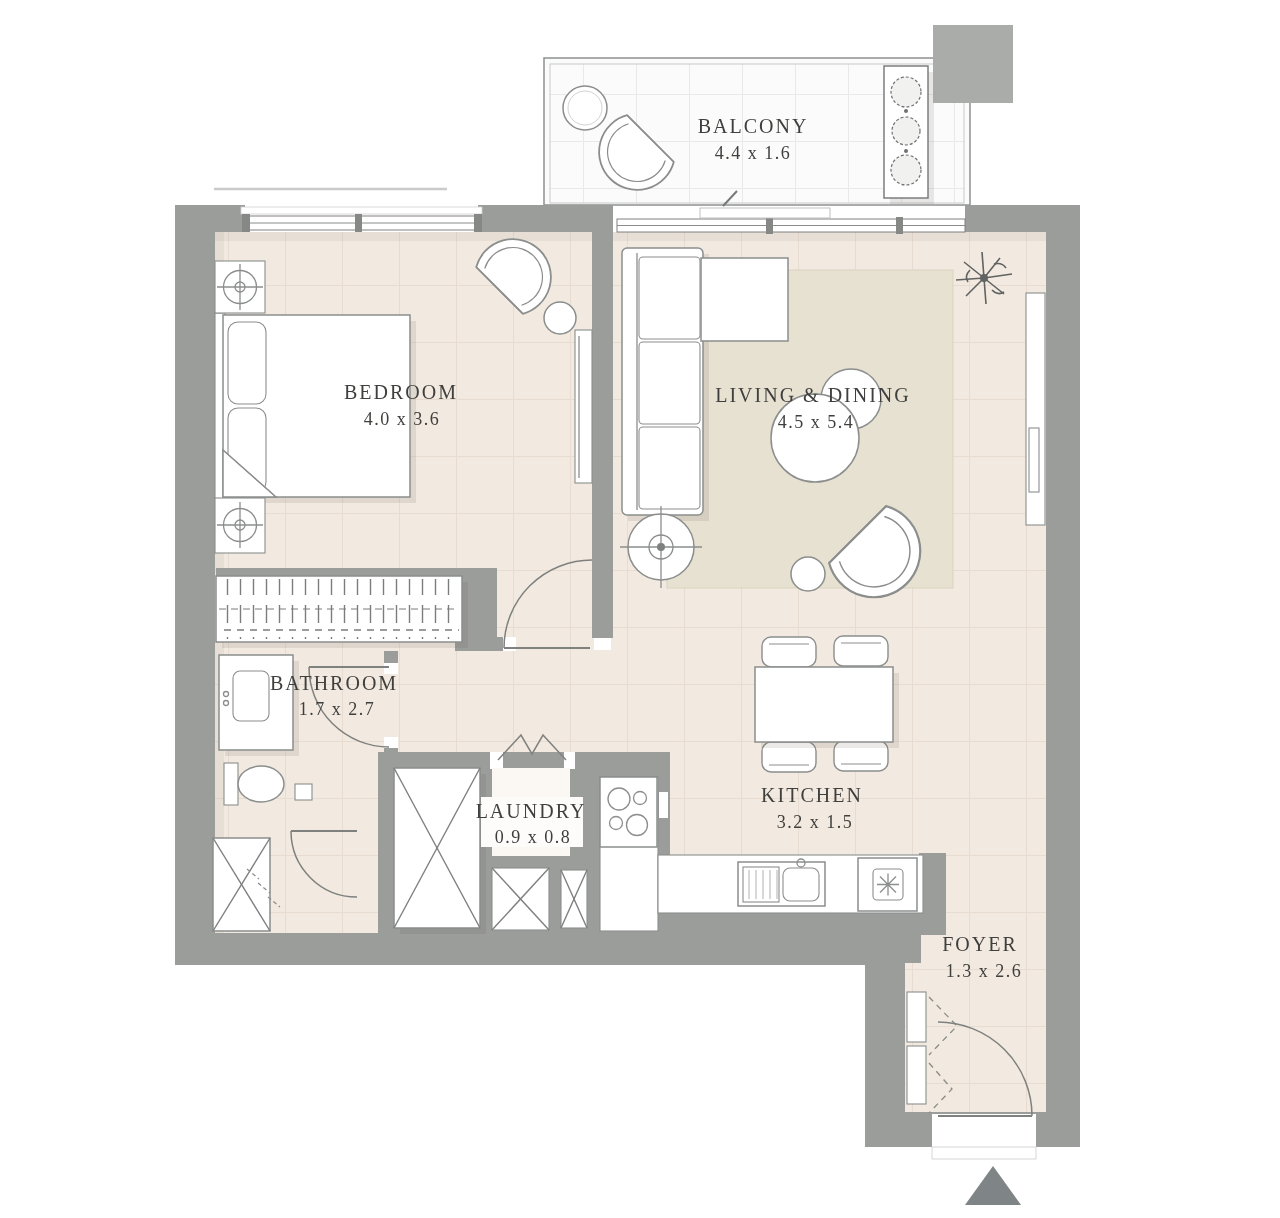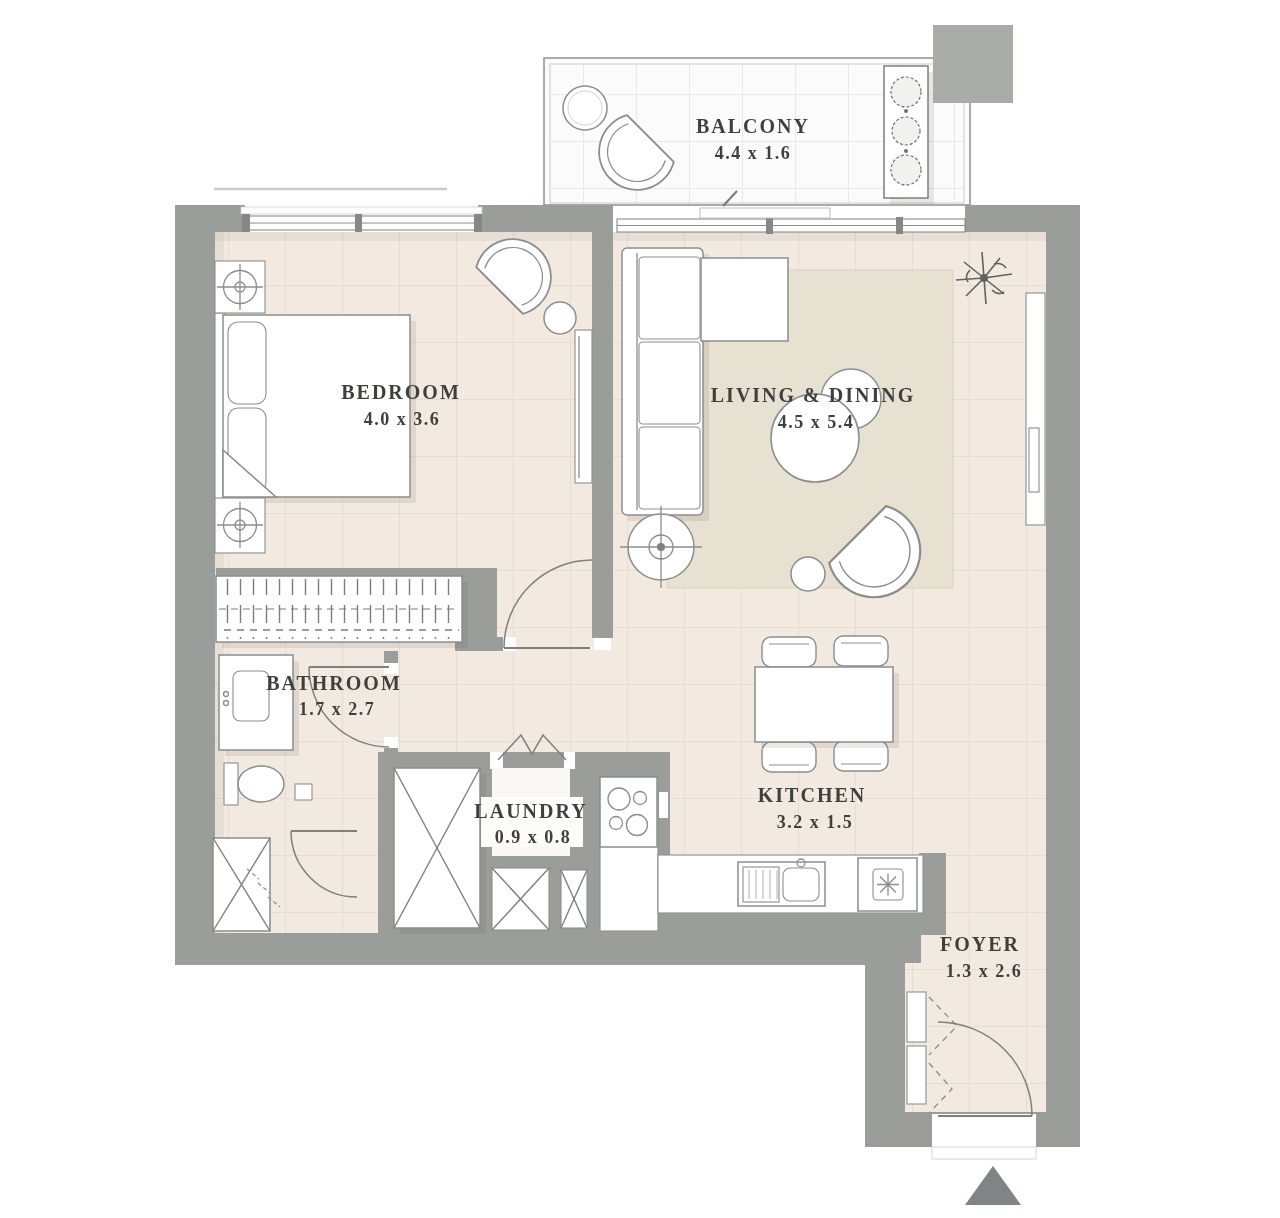"BALCONY" .stage { font-weight: bold -> none }
